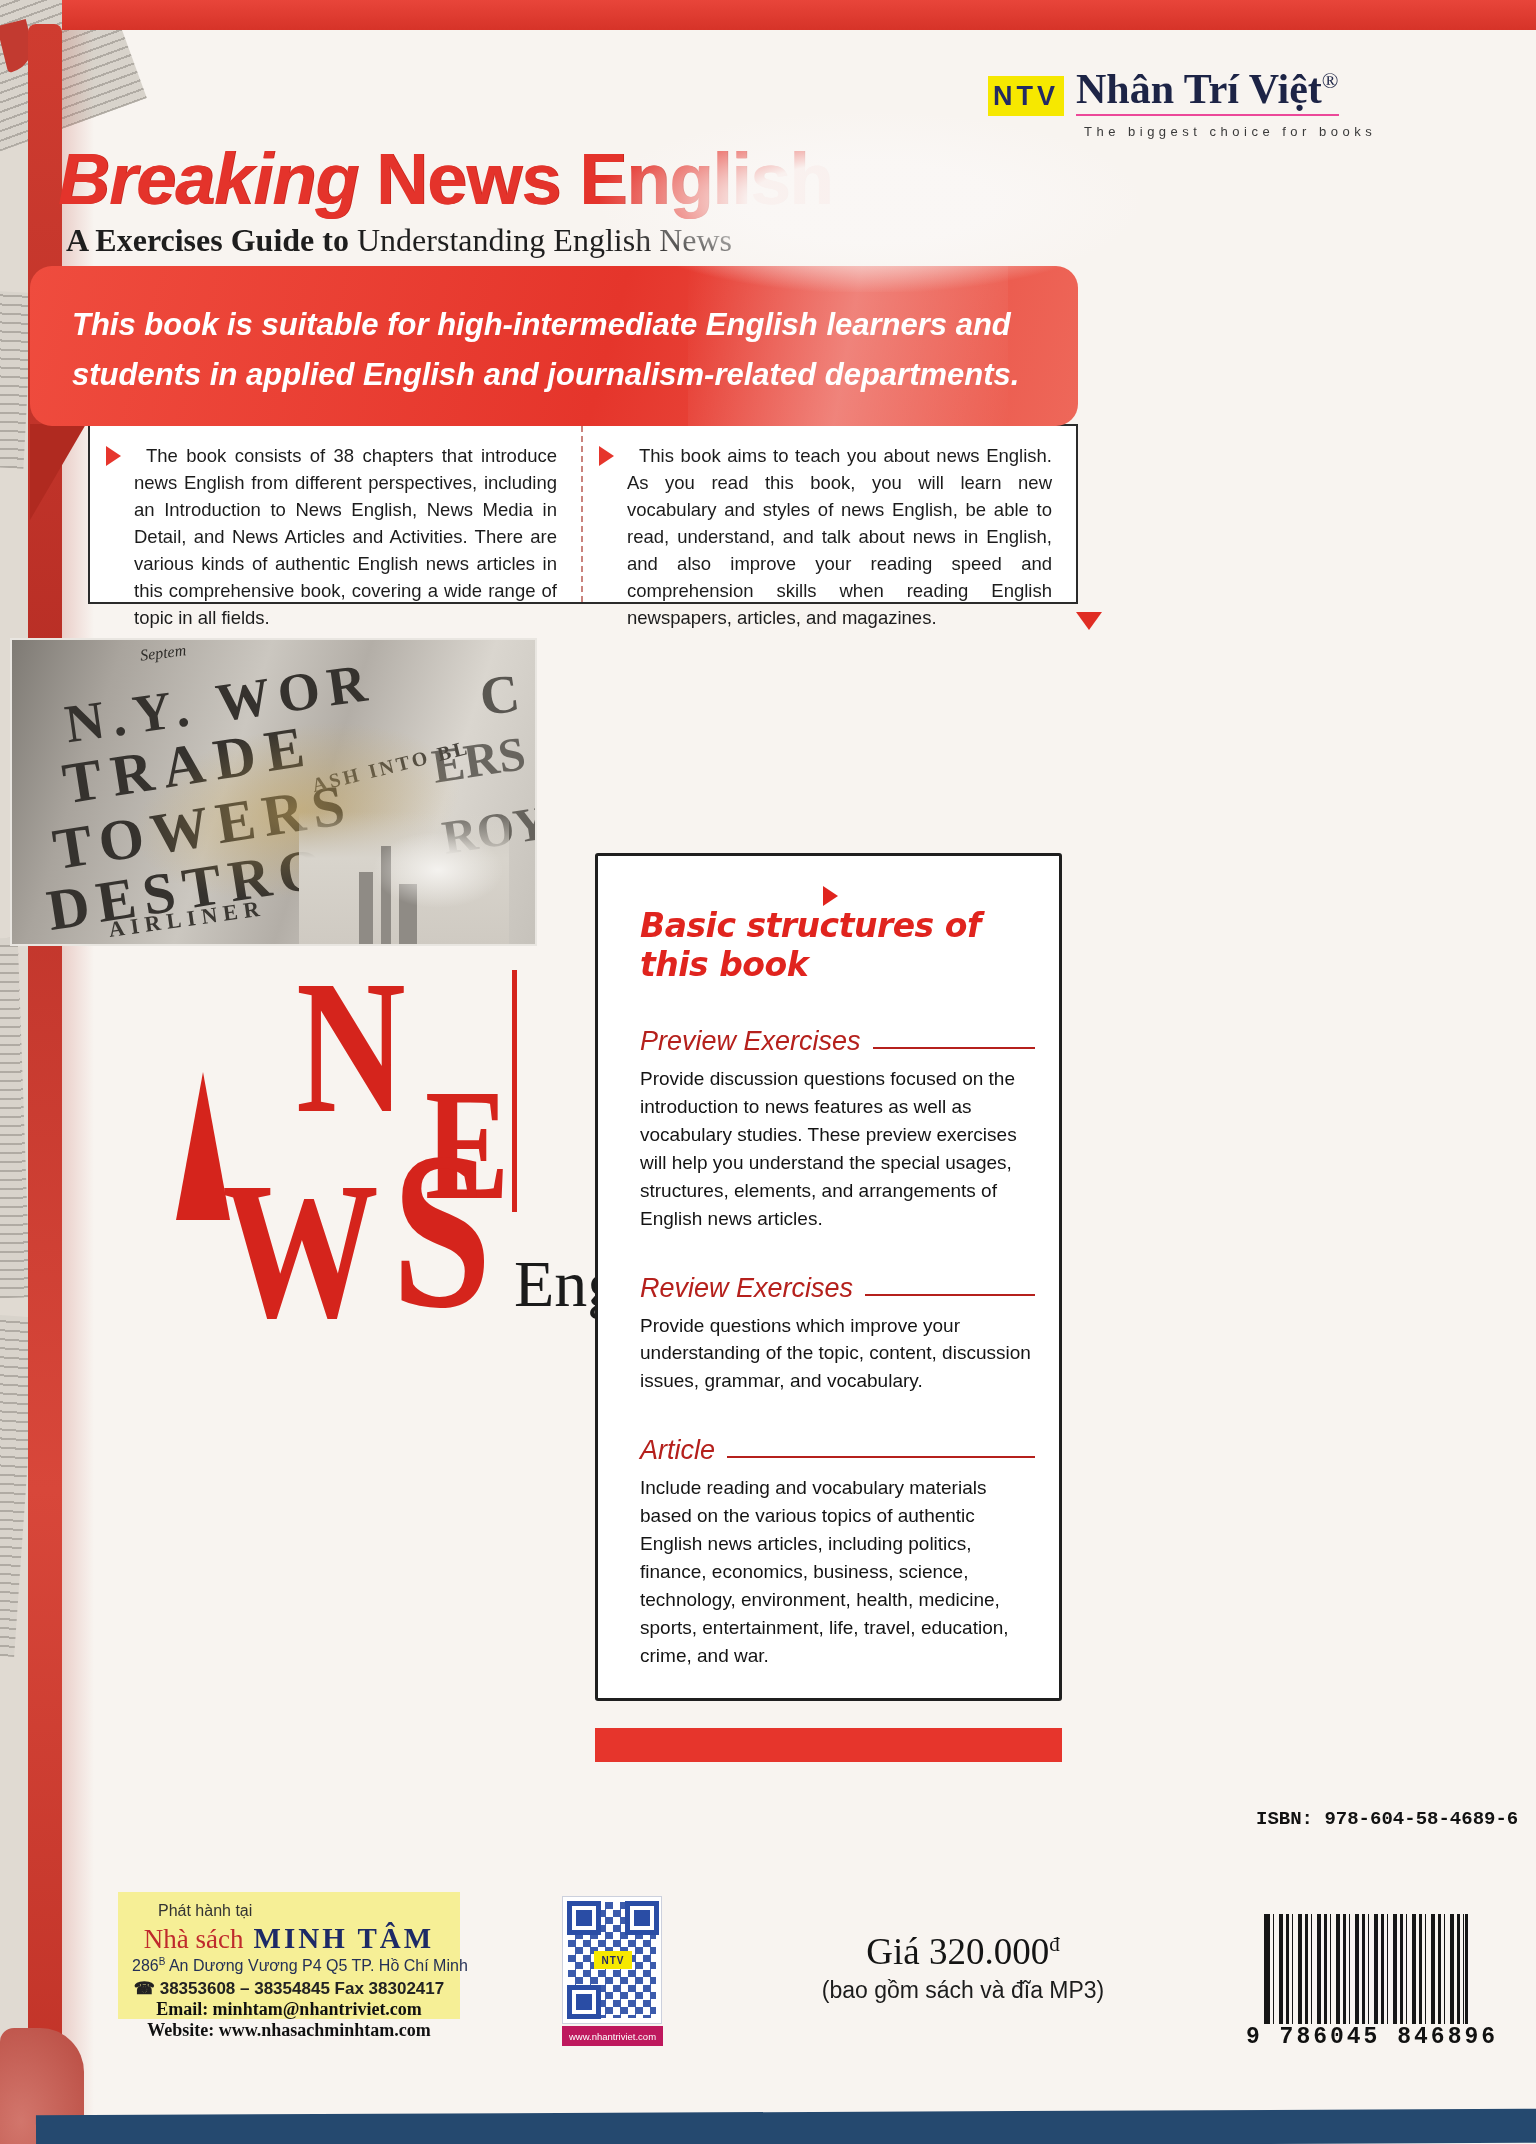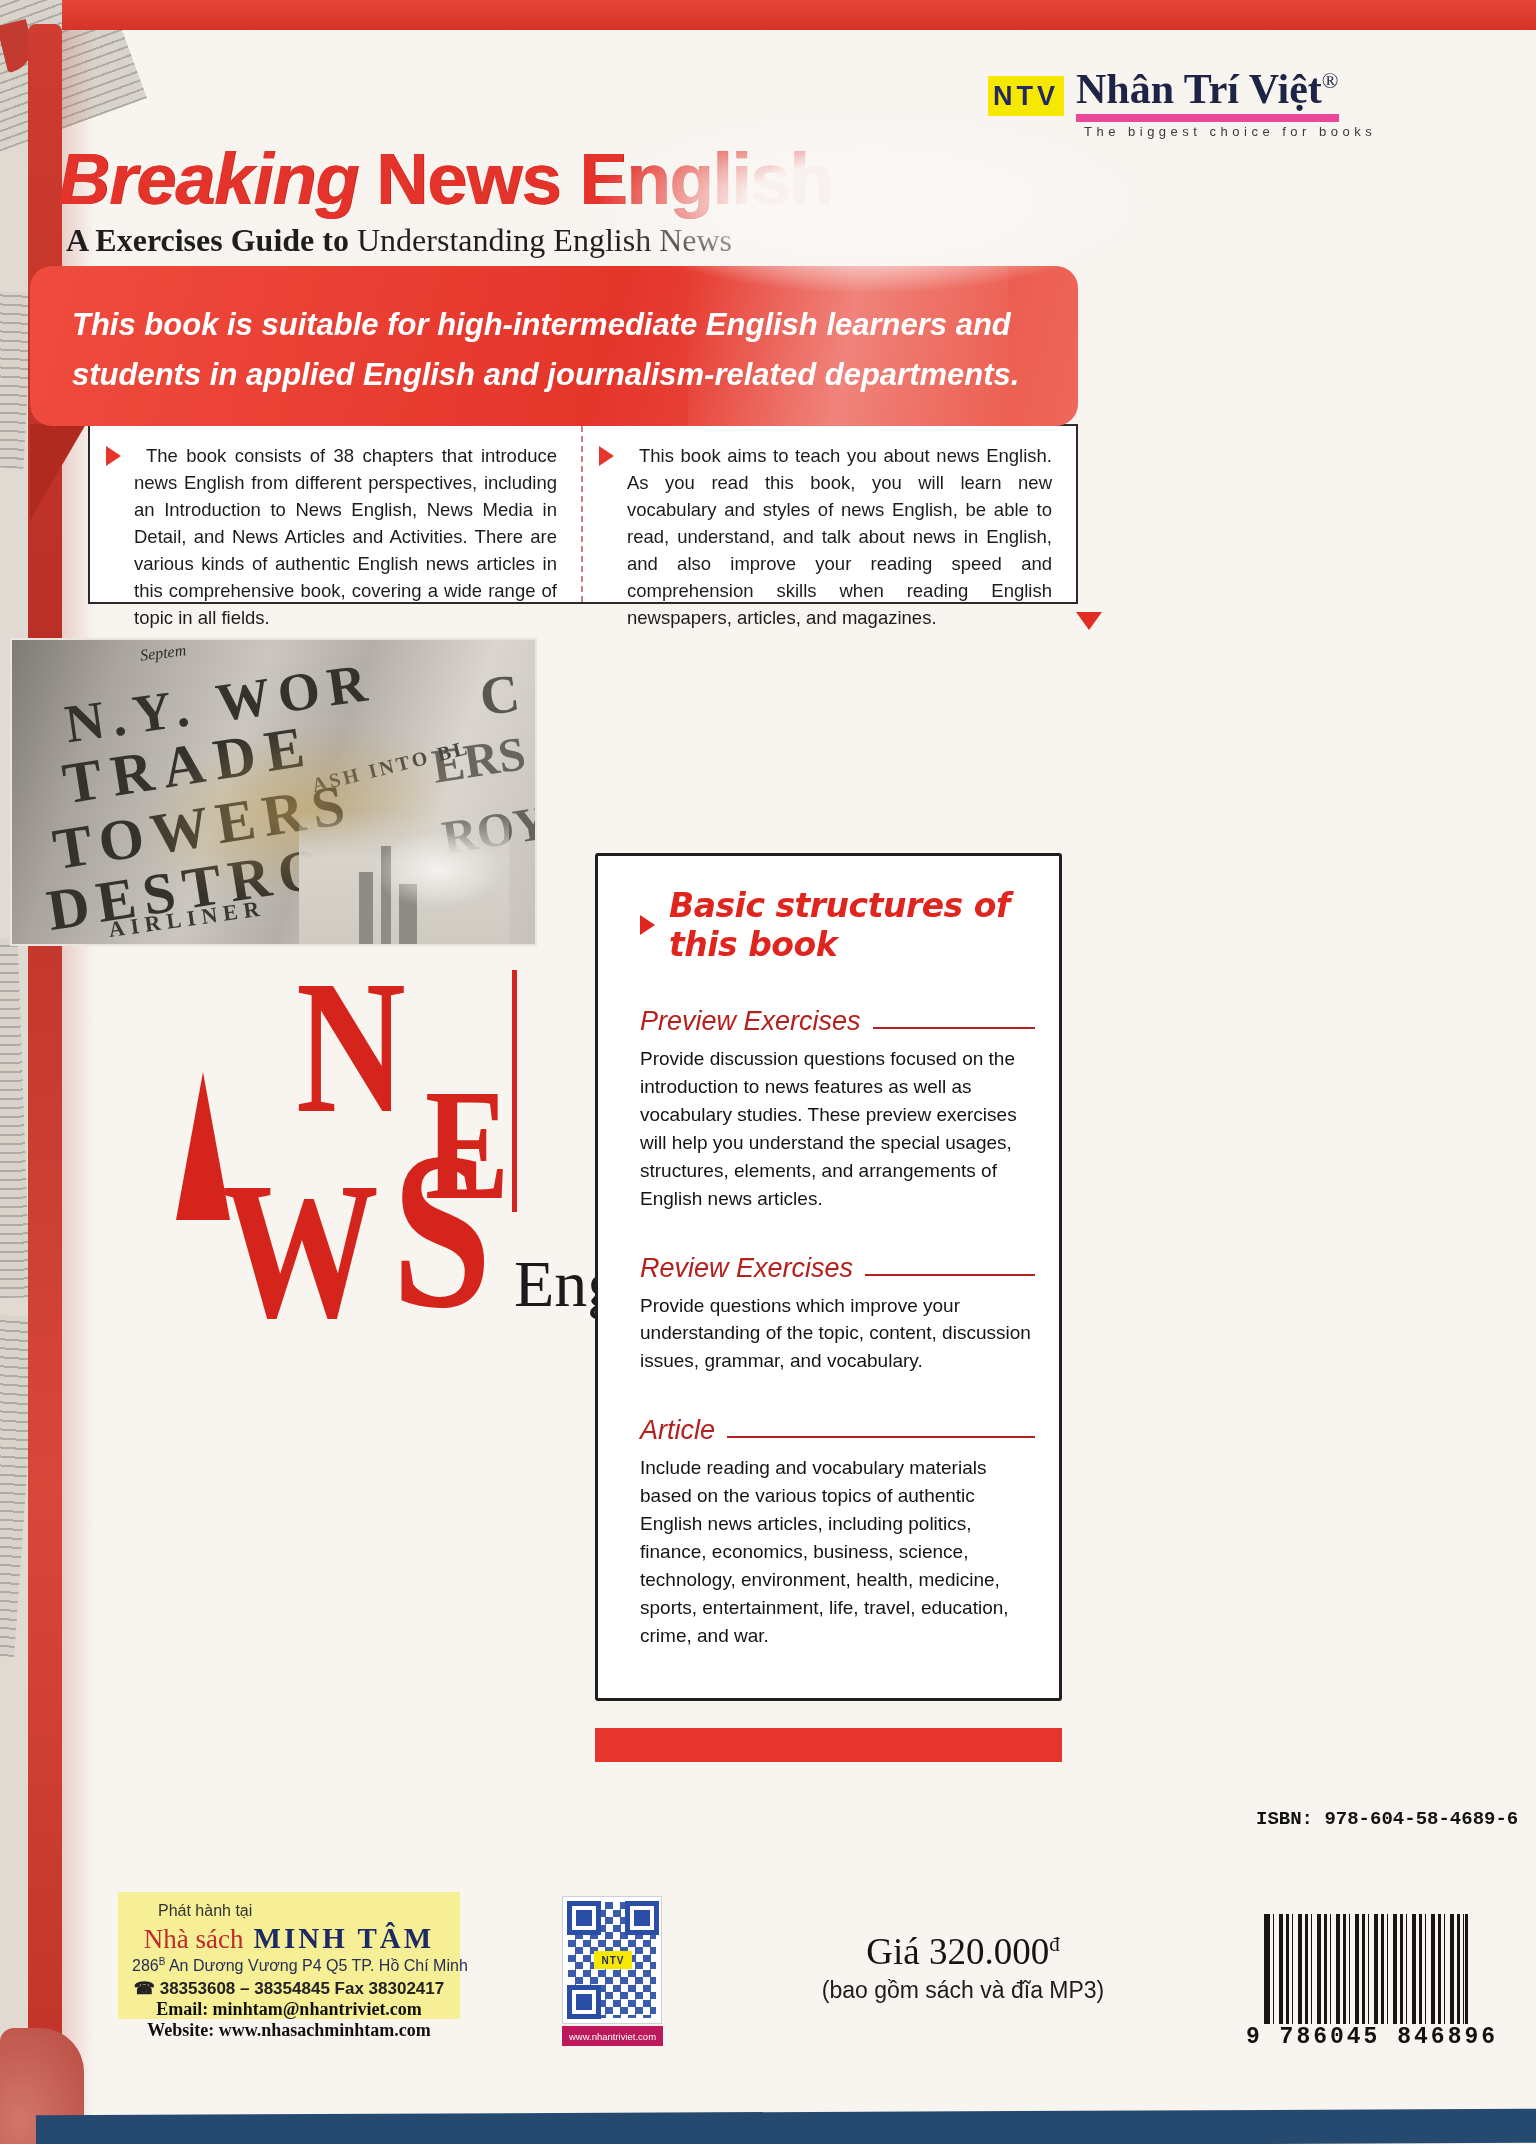"Nhân Trí Việt®" .pub-name { border-bottom: 8px solid #ec4899 -> 2px solid #ec4899 }
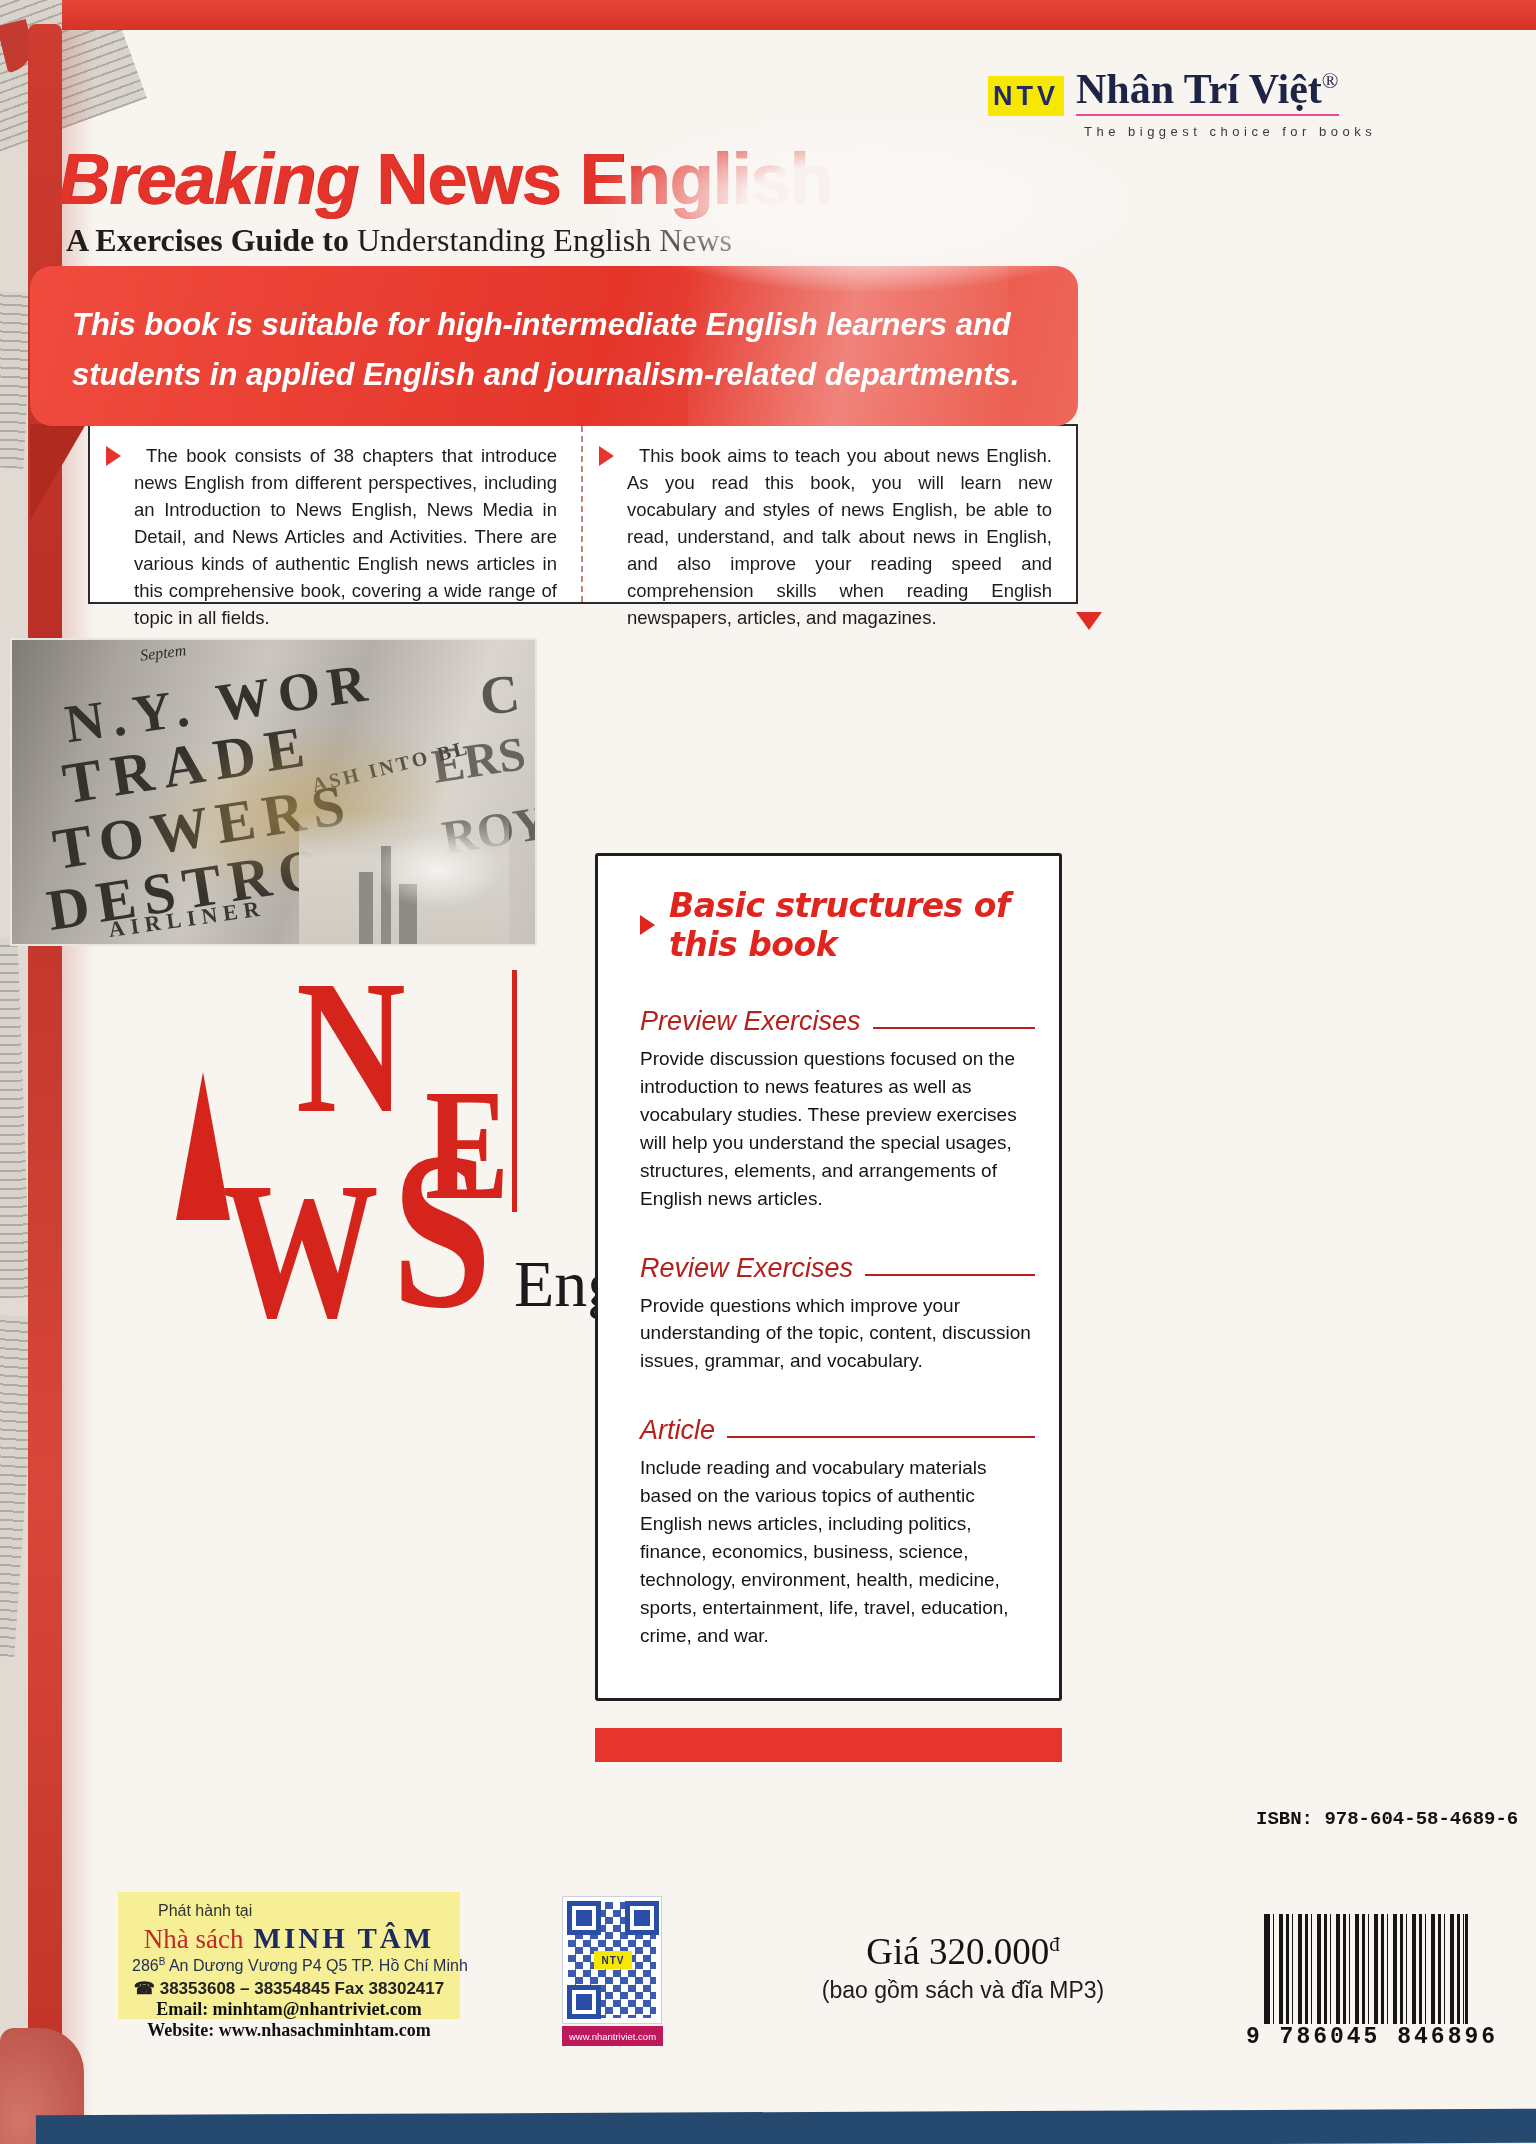"Basic structures of this book" .struct-head { flex-direction: none -> column }
